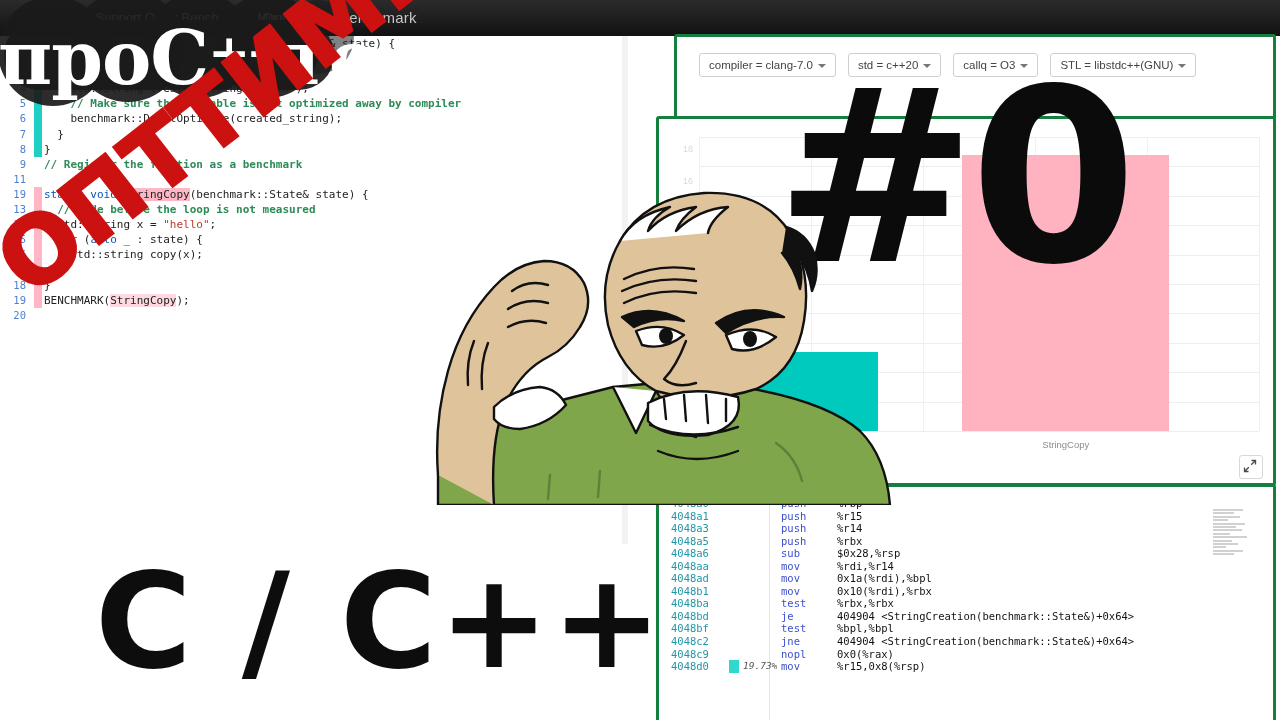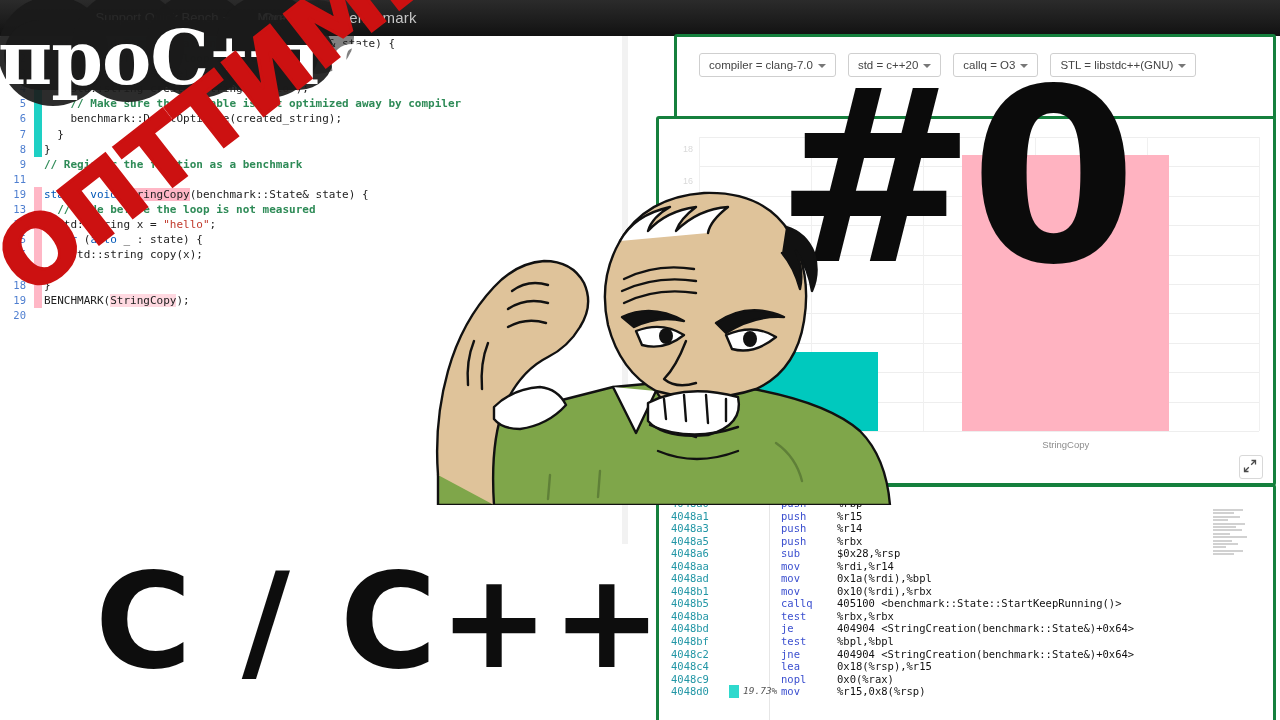"4048b5" div.drow { html: <div><span>4048b5</span><span>callq</span><span>405100 &lt;benchmark::State::StartKeepRunning()&gt;</span></div> -> none }
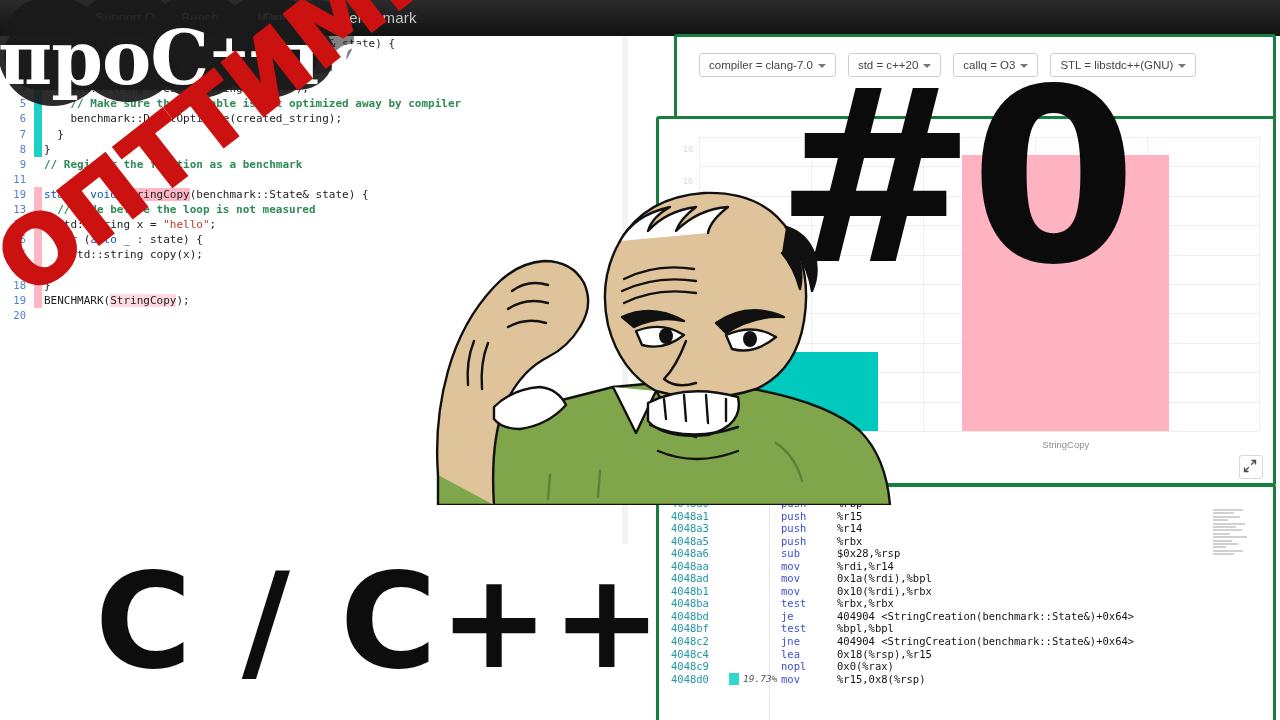"4048c4" div.drow { html: <div><span>4048c4</span><span>lea</span><span>0x18(%rsp),%r15</span></div> -> none }
